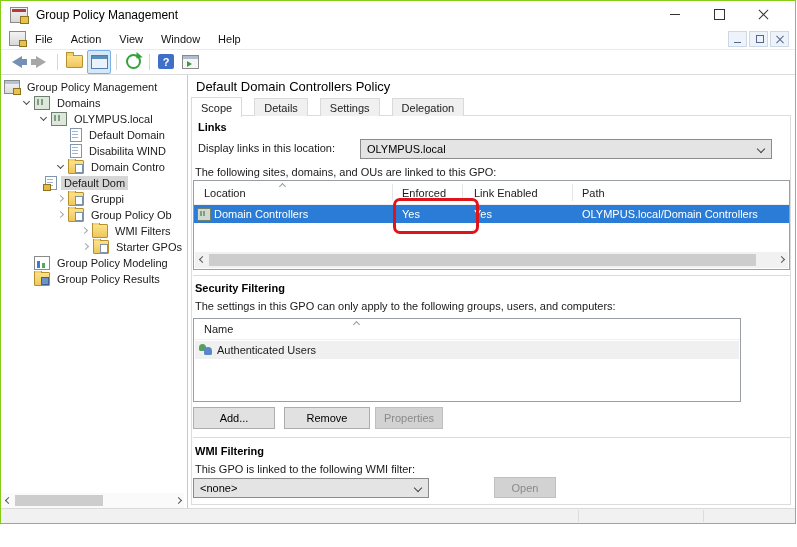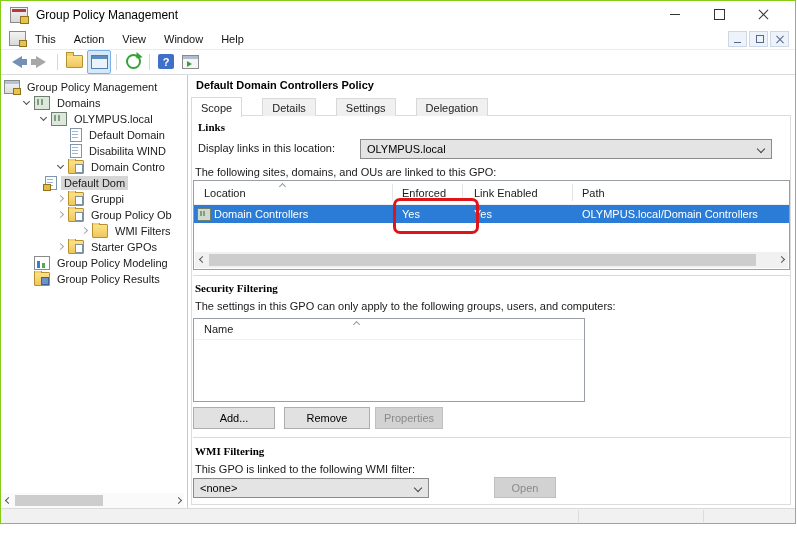"This" div.menu-item { text: This -> File }
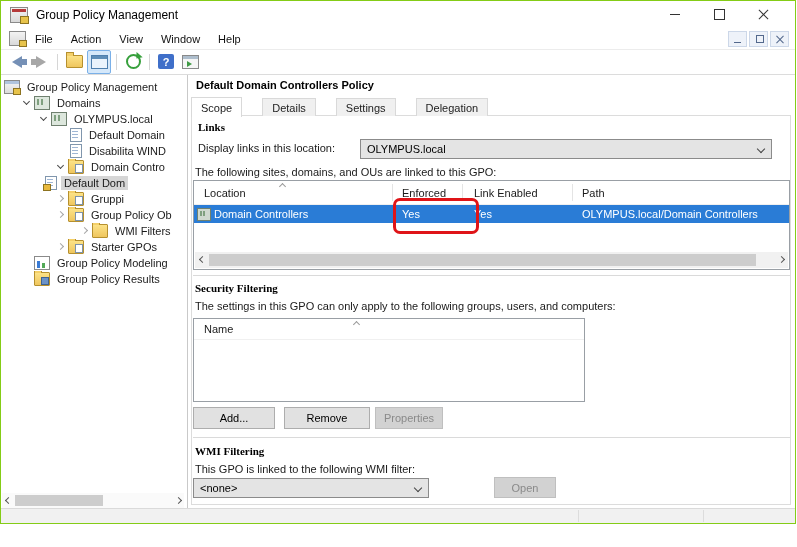"Default Domain Controllers Policy" .rp-title { font-size: 11px -> 13px; font-weight: bold -> normal }
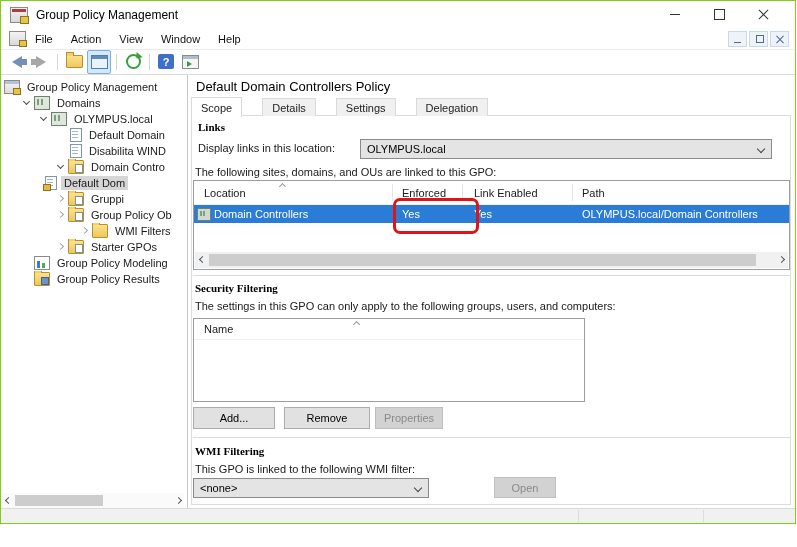"Scope" .tab { margin-right: 20px -> 12px }
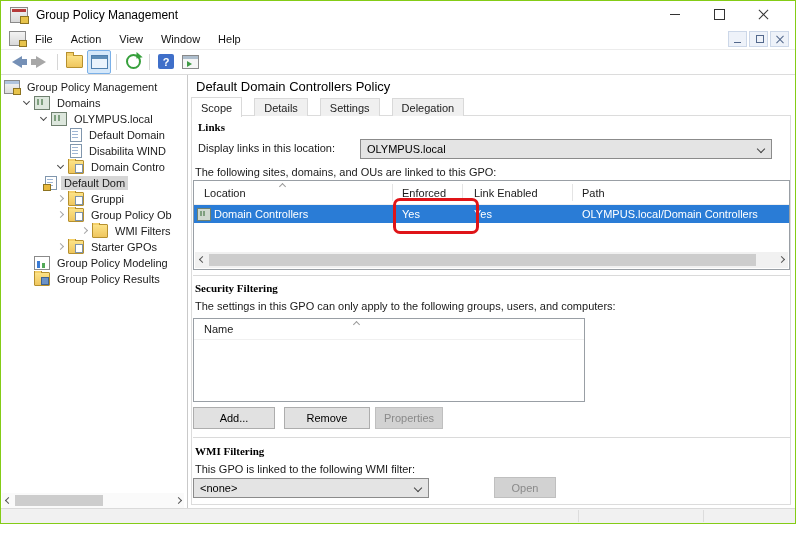"Links" .sec-h { font-family: Liberation Serif, serif -> none }
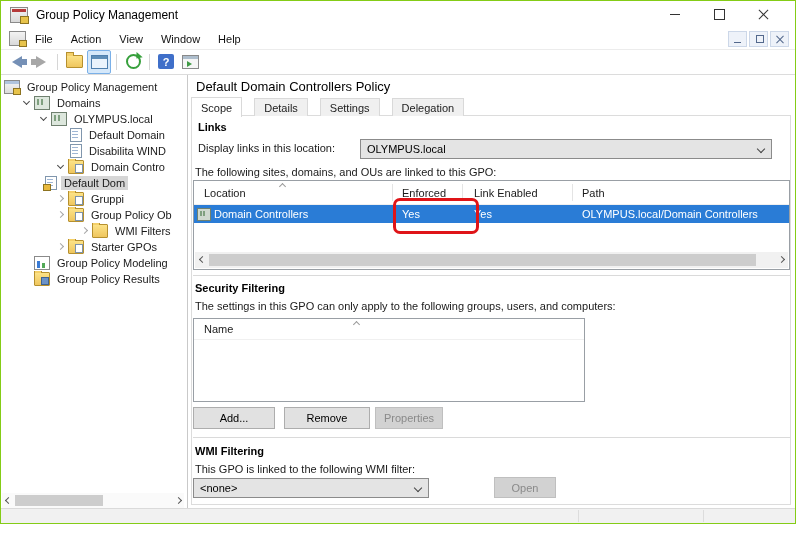"Starter GPOs" div.trow { padding-left: 53px -> 78px }
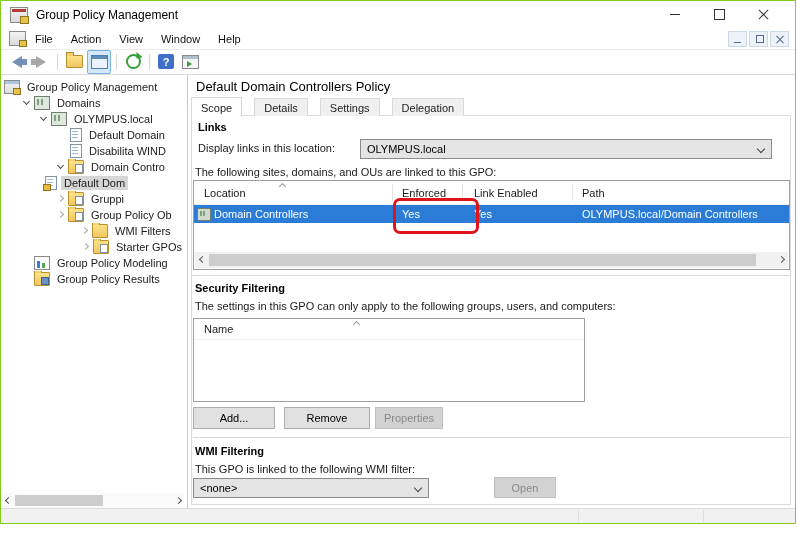"Name" .seclist { width: 392px -> 548px }
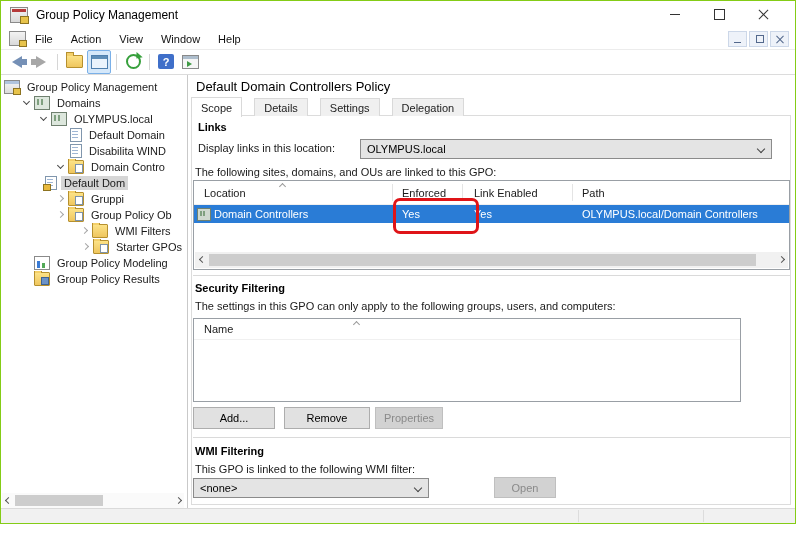"Authenticated Users" div.sl-row { html: none -> <div> <div></div> <div>Authenticated Users</div> </div> }
